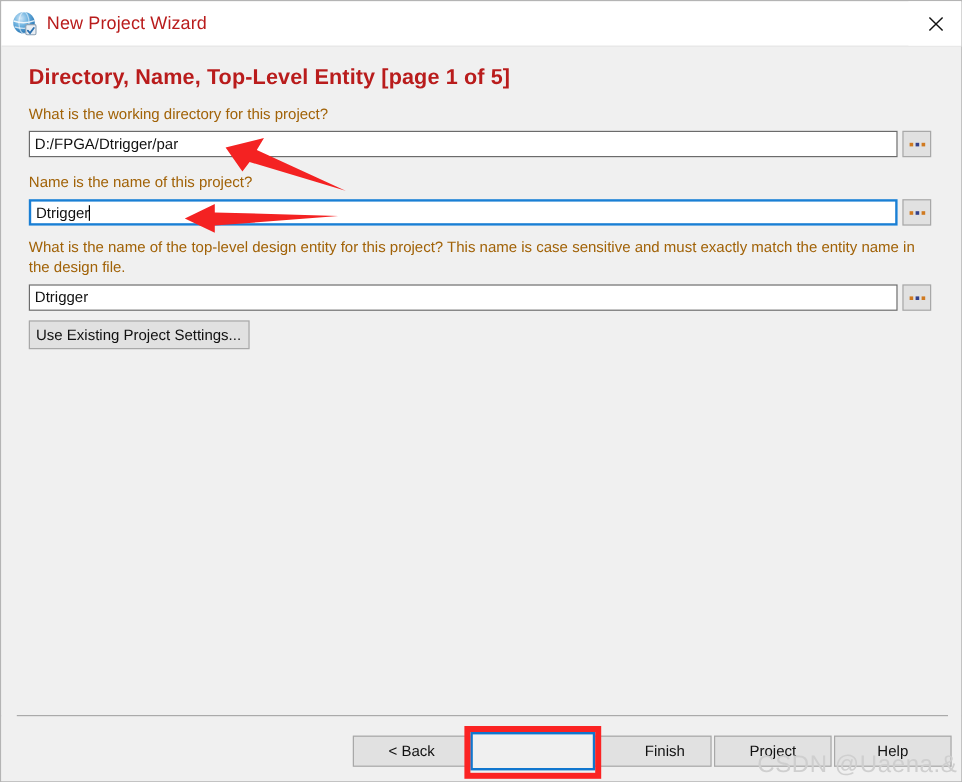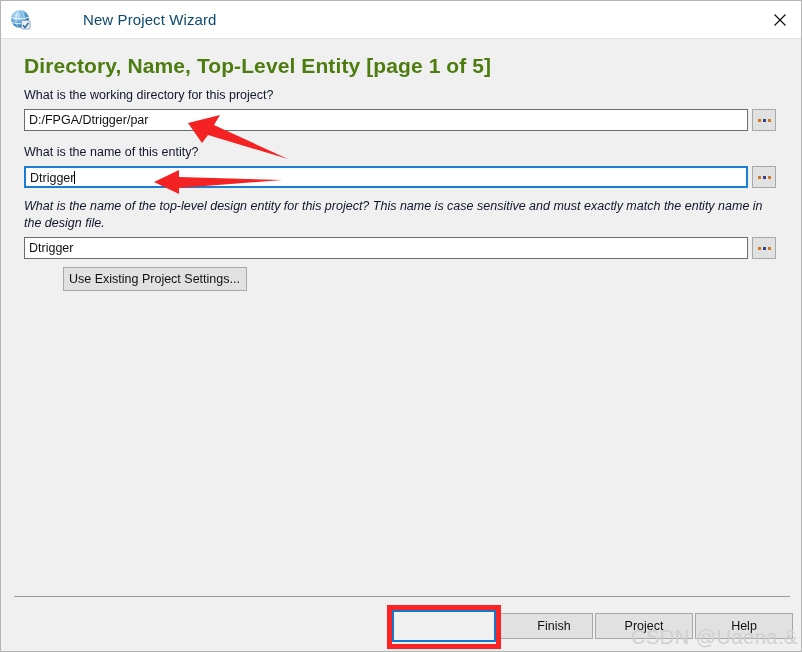"New Project Wizard" .title-text { color: #0c4a6e -> #b91c1c; margin-left: 44px -> none }
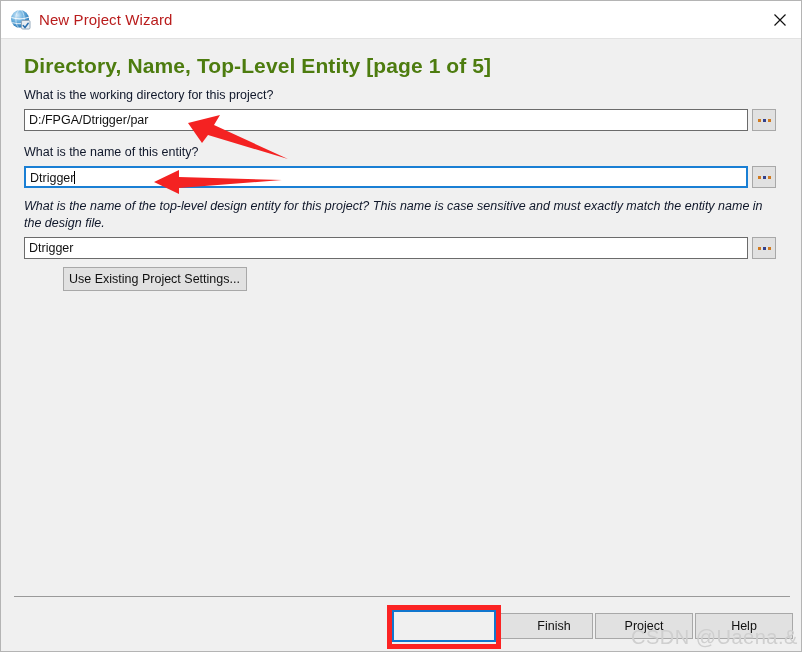"Directory, Name, Top-Level Entity [page" .page-heading { color: #4d7c0f -> #b91c1c; font-size: 21px -> 18px }
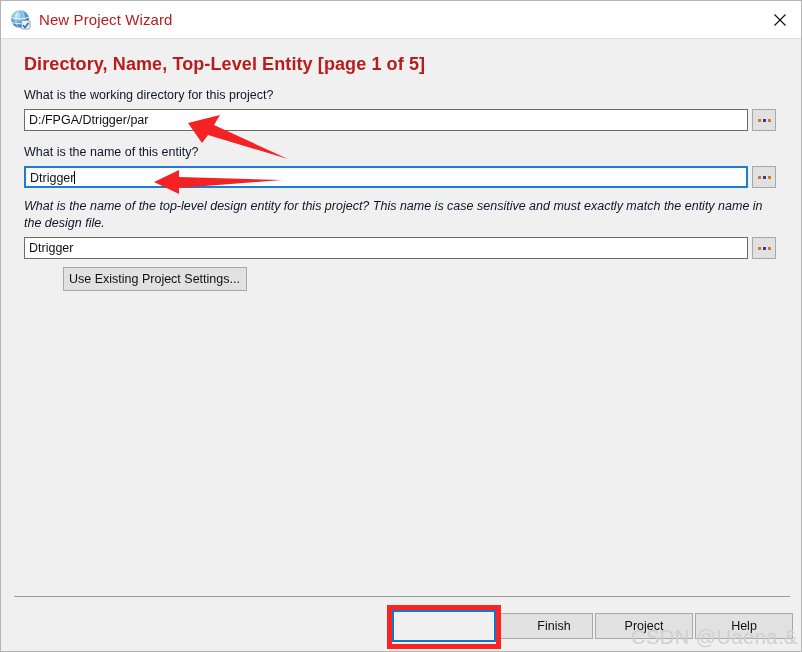"What is the working directory" .q-label { color: #0f172a -> #a16207 }
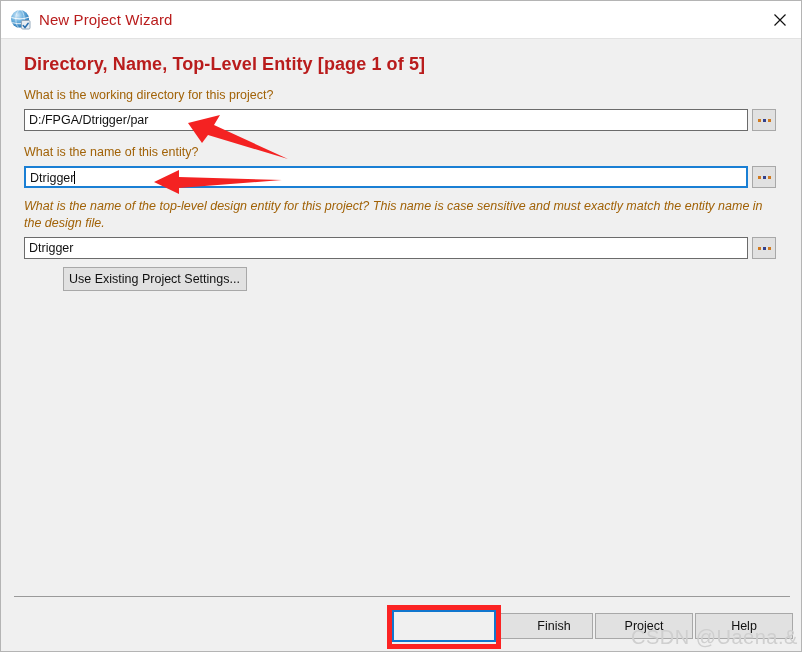"What is the name of this" div.q-label { text: What is the name of this entity -> Name is the name of this project }
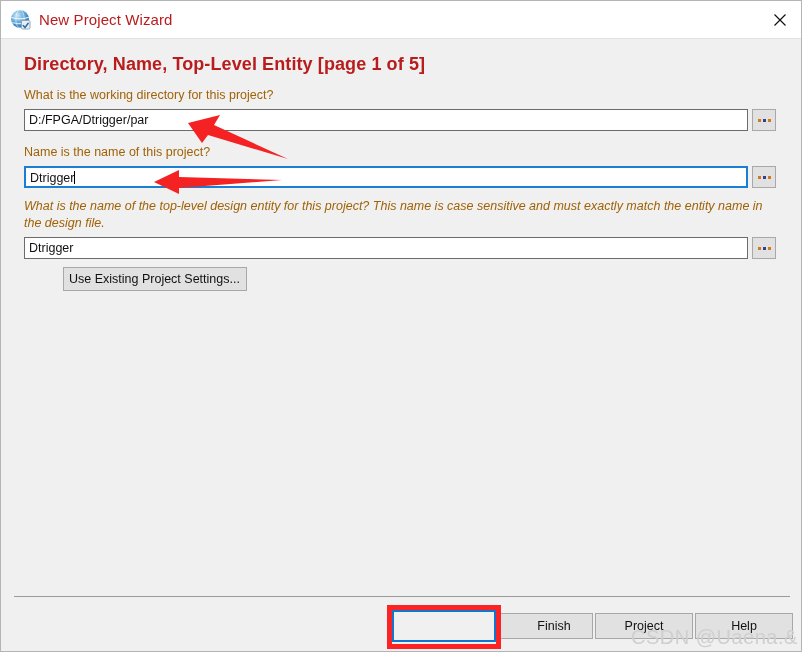"What is the name of" .q-label.wrap { font-style: italic -> none }
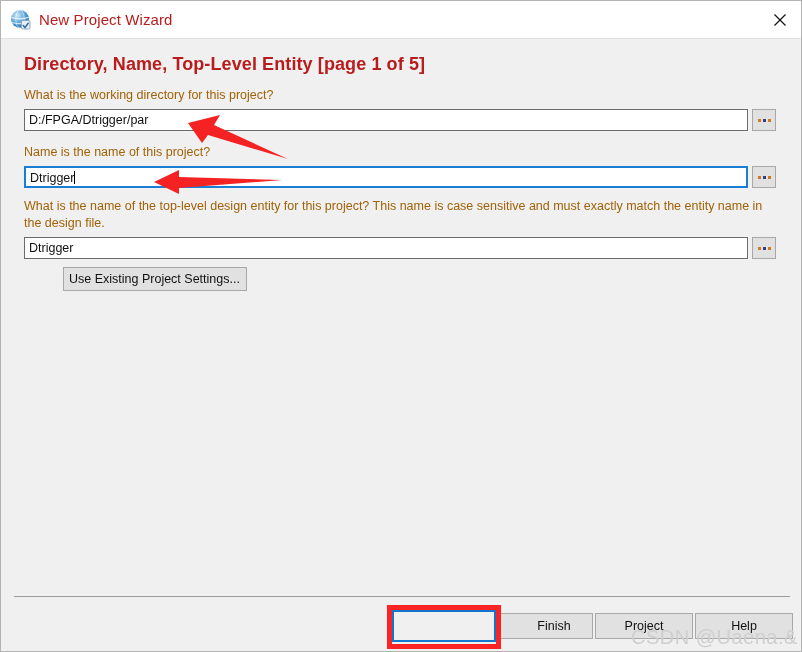"Use Existing Project Settings..." .use-existing { margin-left: 39px -> none }
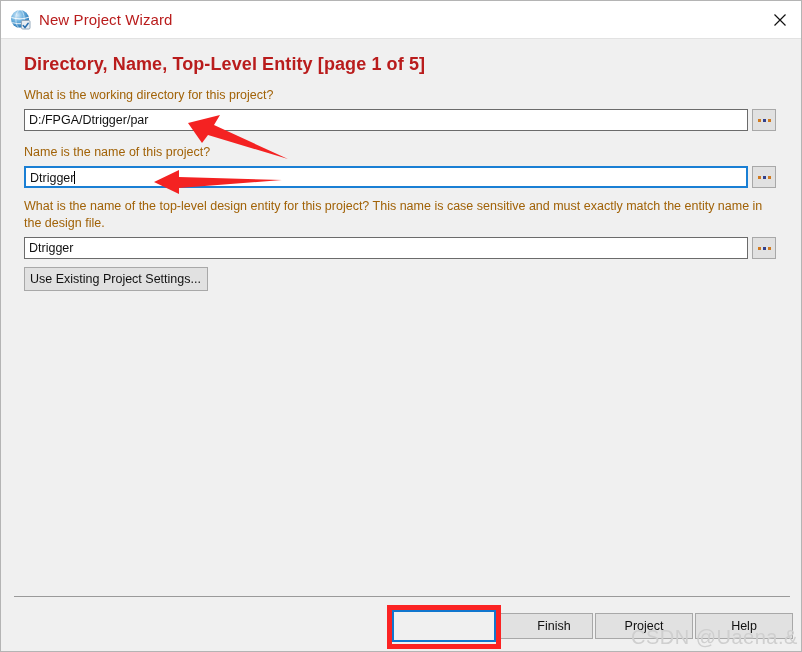"< Back" div.std-btn { html: none -> <div>&lt; Back</div> }
